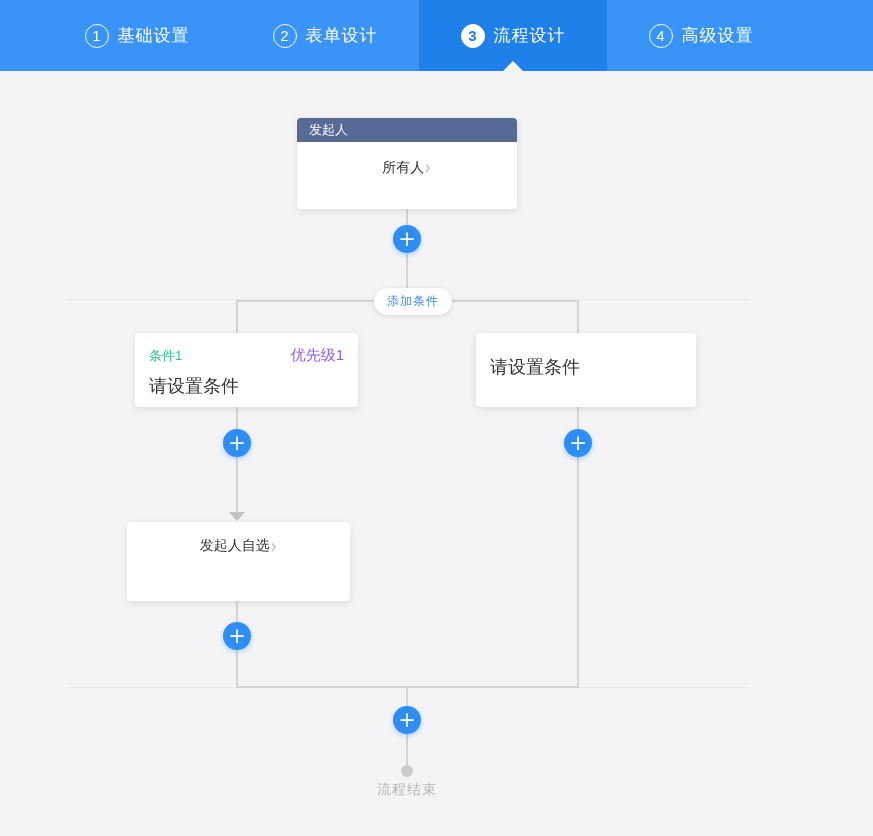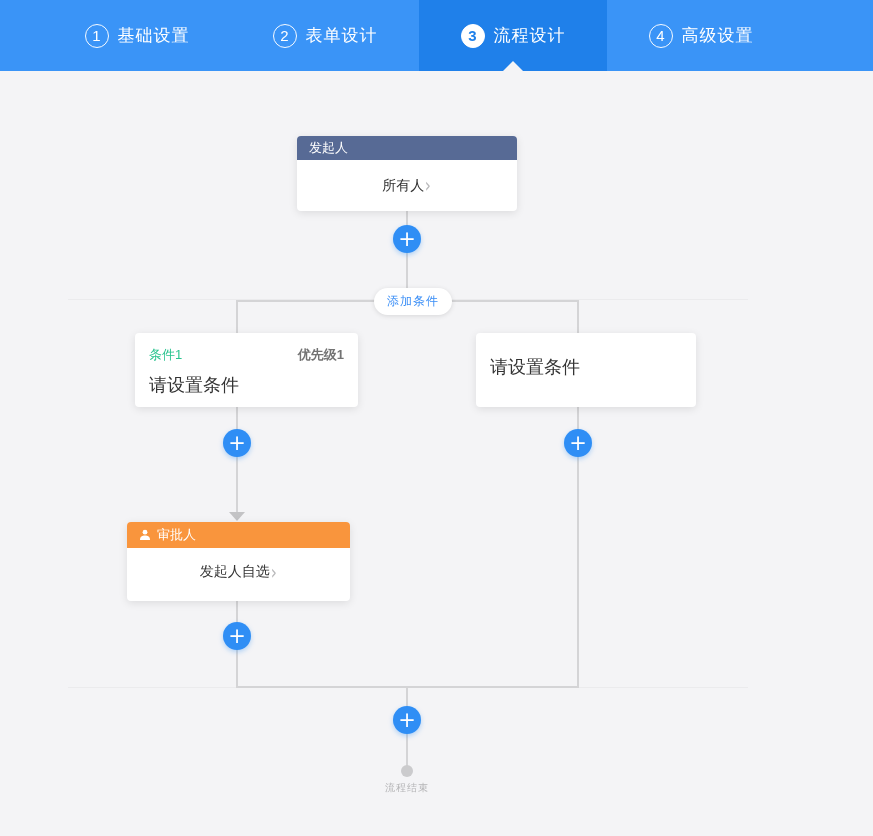"发起人" div.abs { height: 75px -> 91px; top: 65px -> 47px }
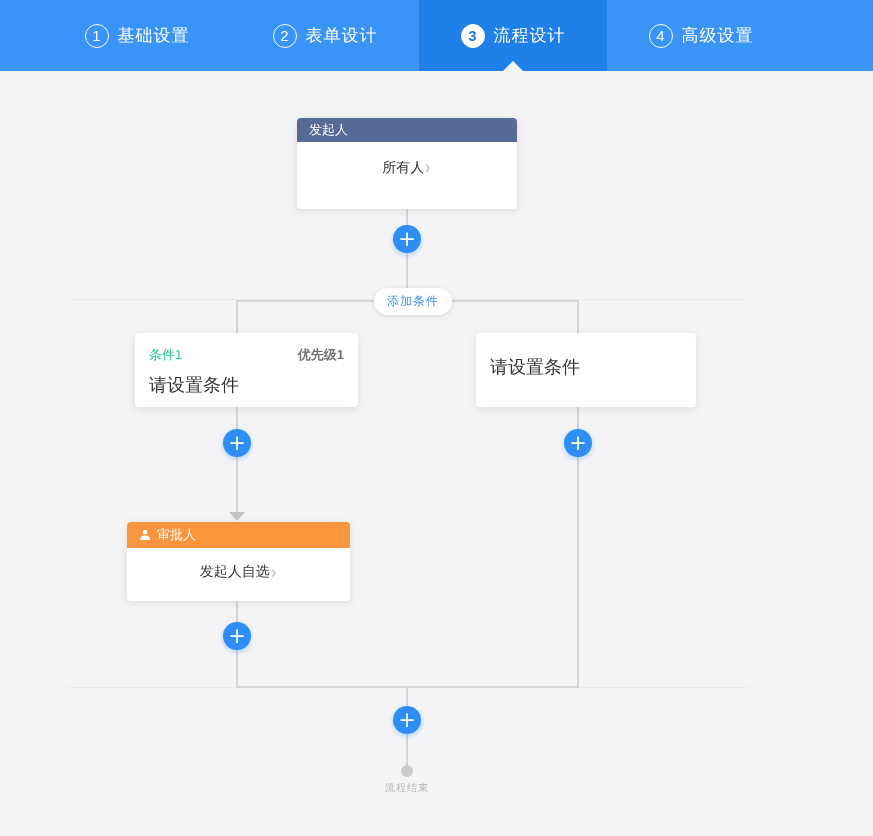"优先级1" .cond-priority { color: #737373 -> #8b5cf6; font-size: 13px -> 15px; font-weight: bold -> none }
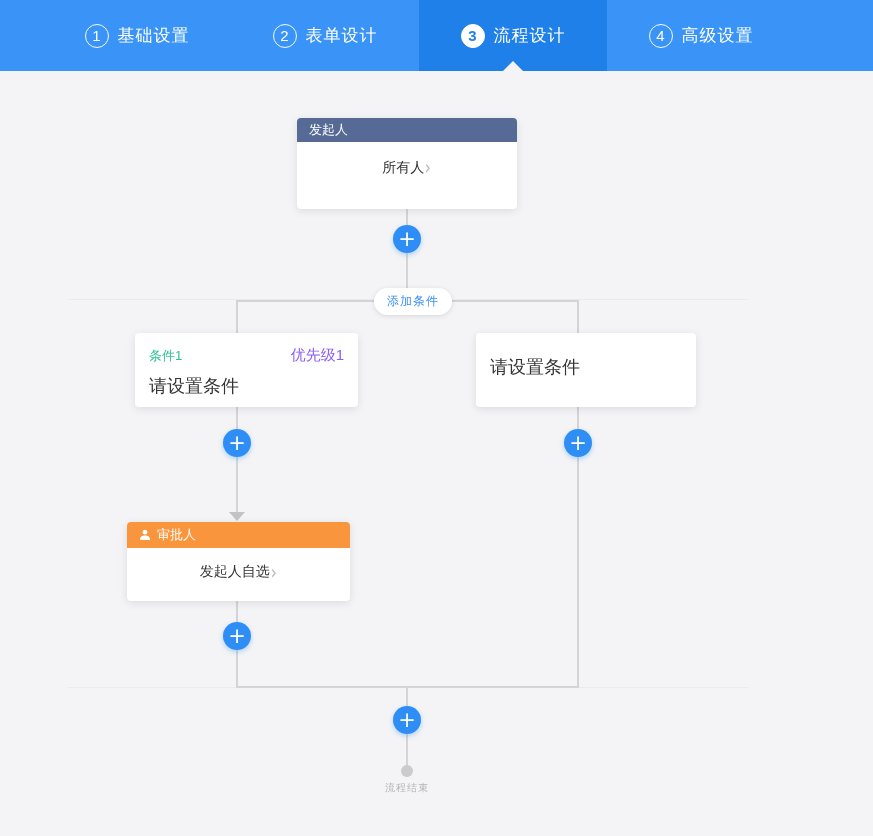"审批人" div.node-header { html: <div> <span> <svg> <circle></circle> <path></path> </svg> </span> <span>审批人</span> </div> -> none }
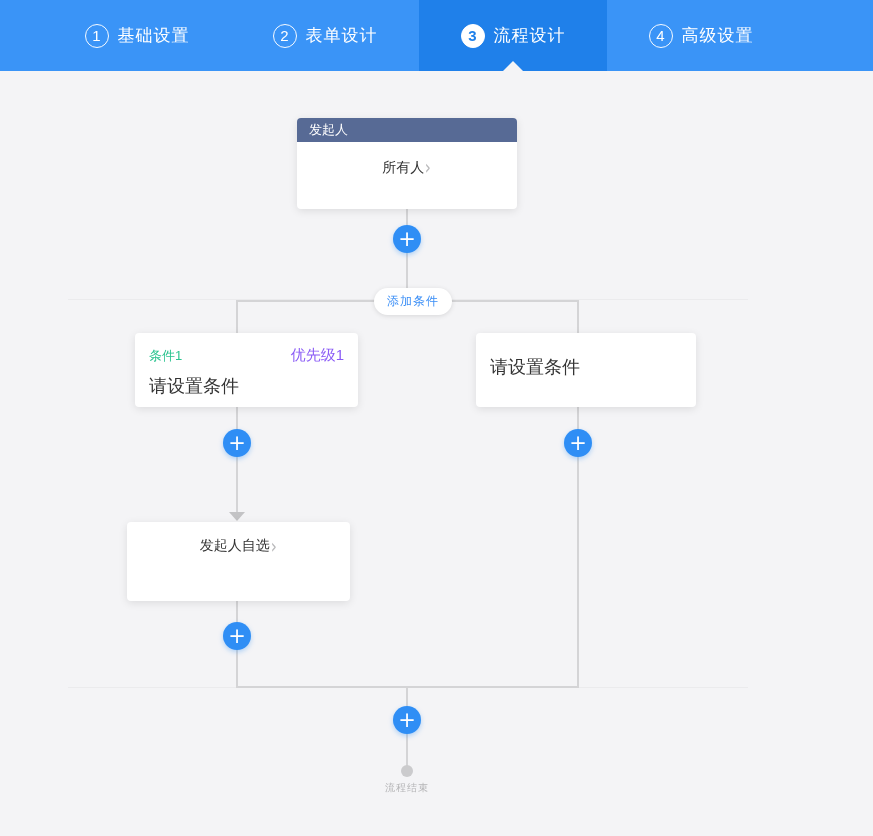"流程结束" .end-label { font-size: 10px -> 14px }
